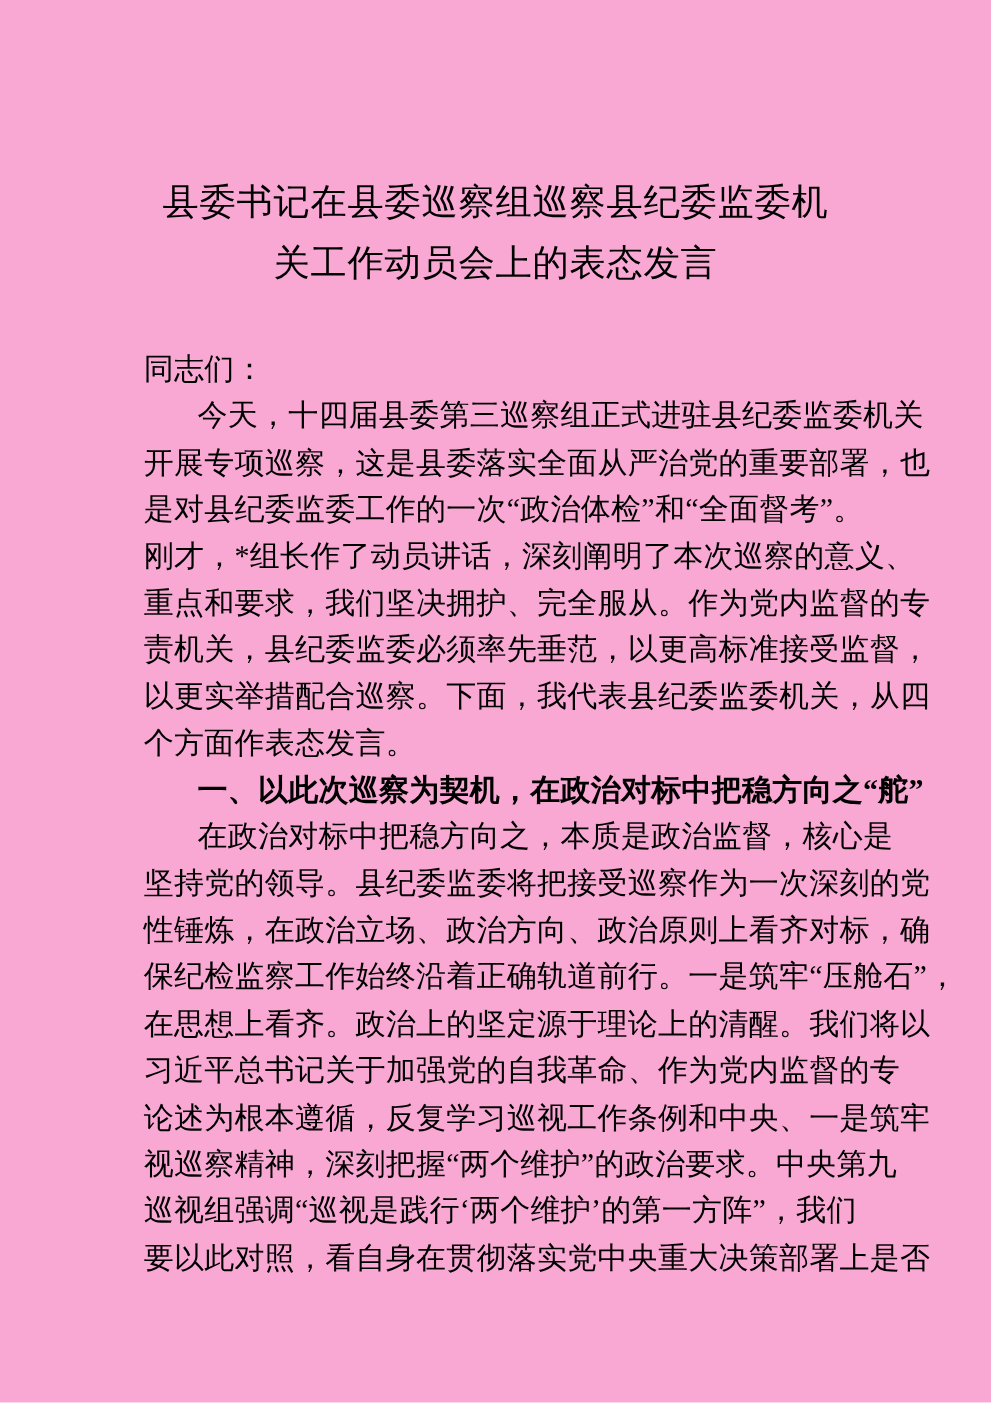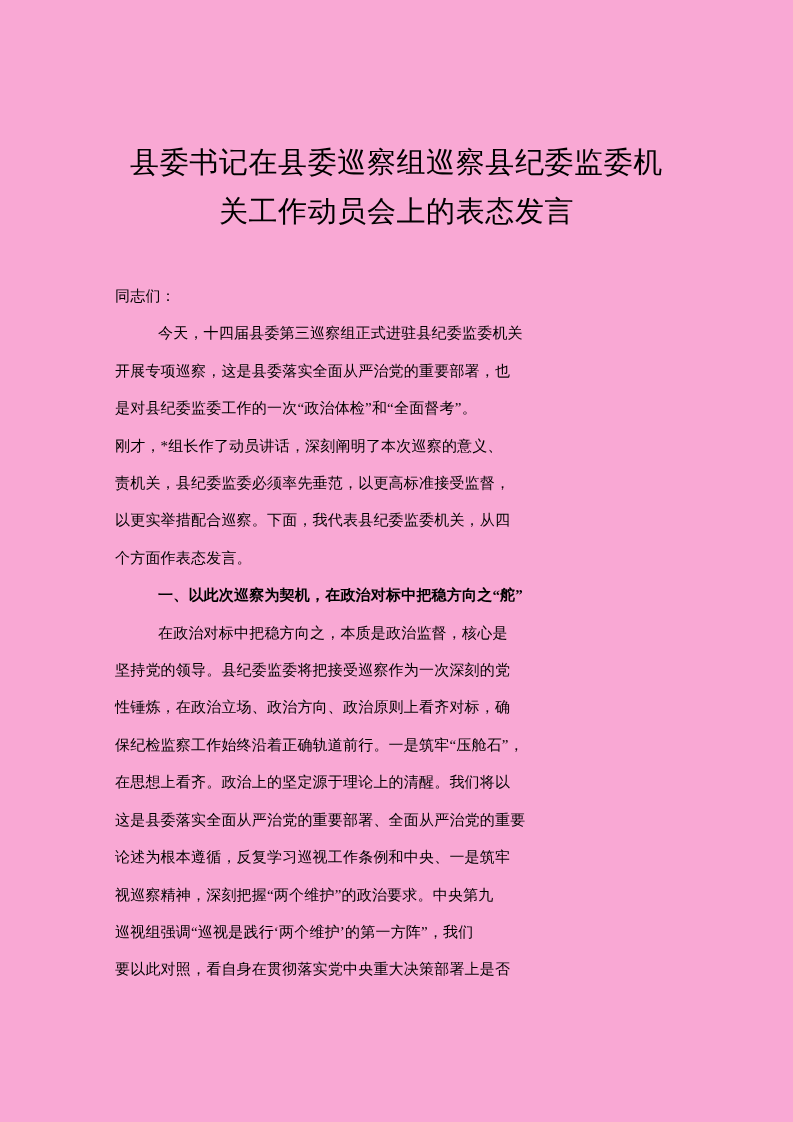"同志们：" .line { font-size: 15px -> 24px }
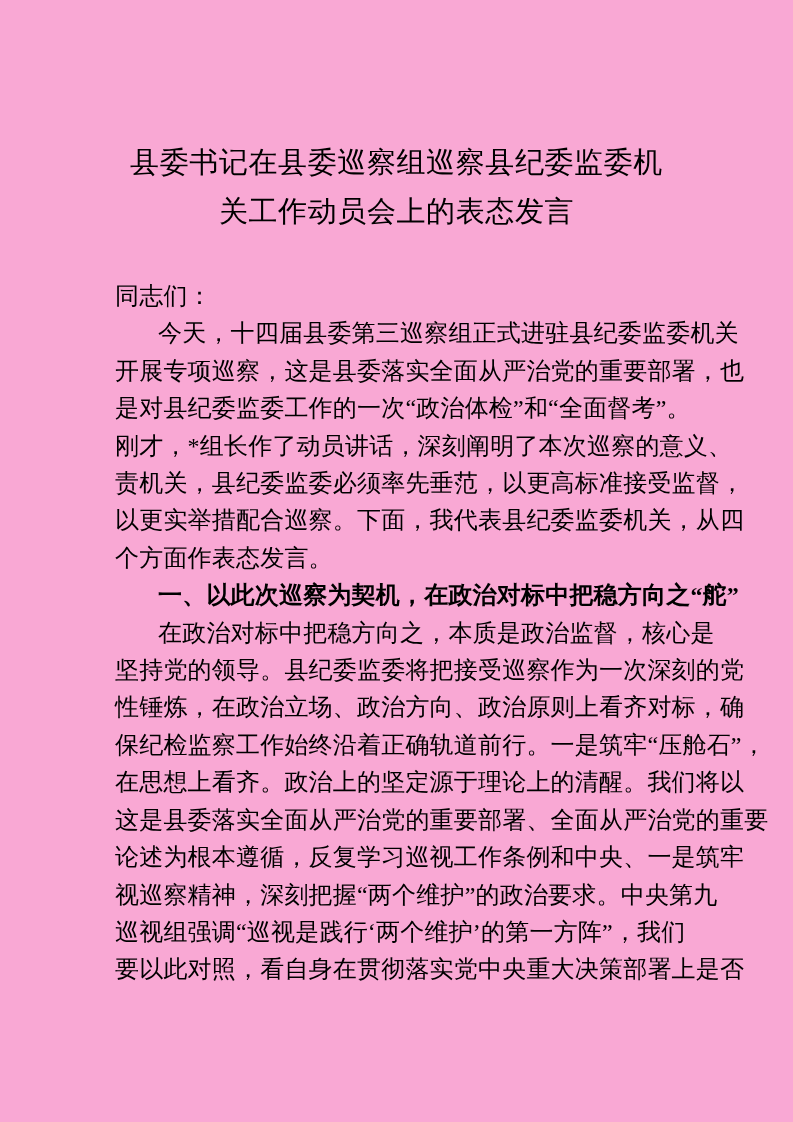"重点和要求，我们坚决拥护、完全服从。作为党内监督的专" div.line { html: none -> <div>重点和要求，我们坚决拥护、完全服从。作为党内监督的专</div> }
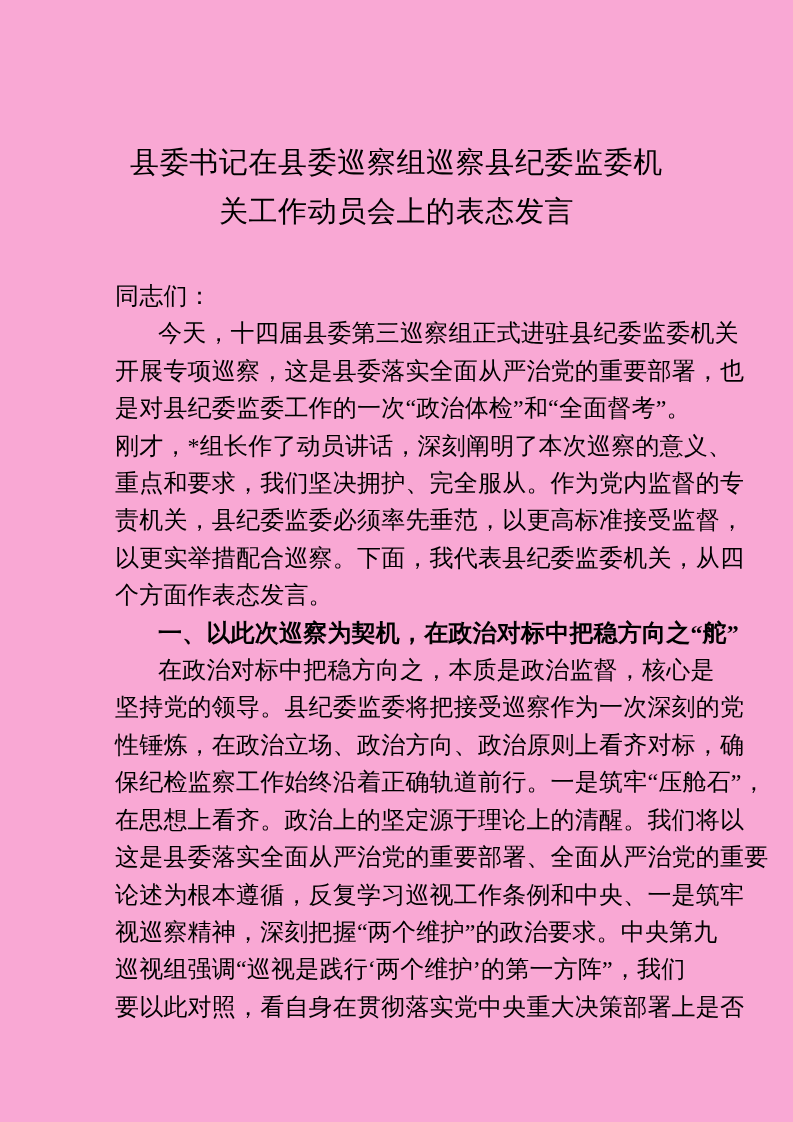"这是县委落实全面从严治党的重要部署、全面从严治党的重要" div.line { text: 这是县委落实全面从严治党的重要部署、全面从严治党的重要 -> 习近平总书记关于加强党的自我革命、作为党内监督的专 }
